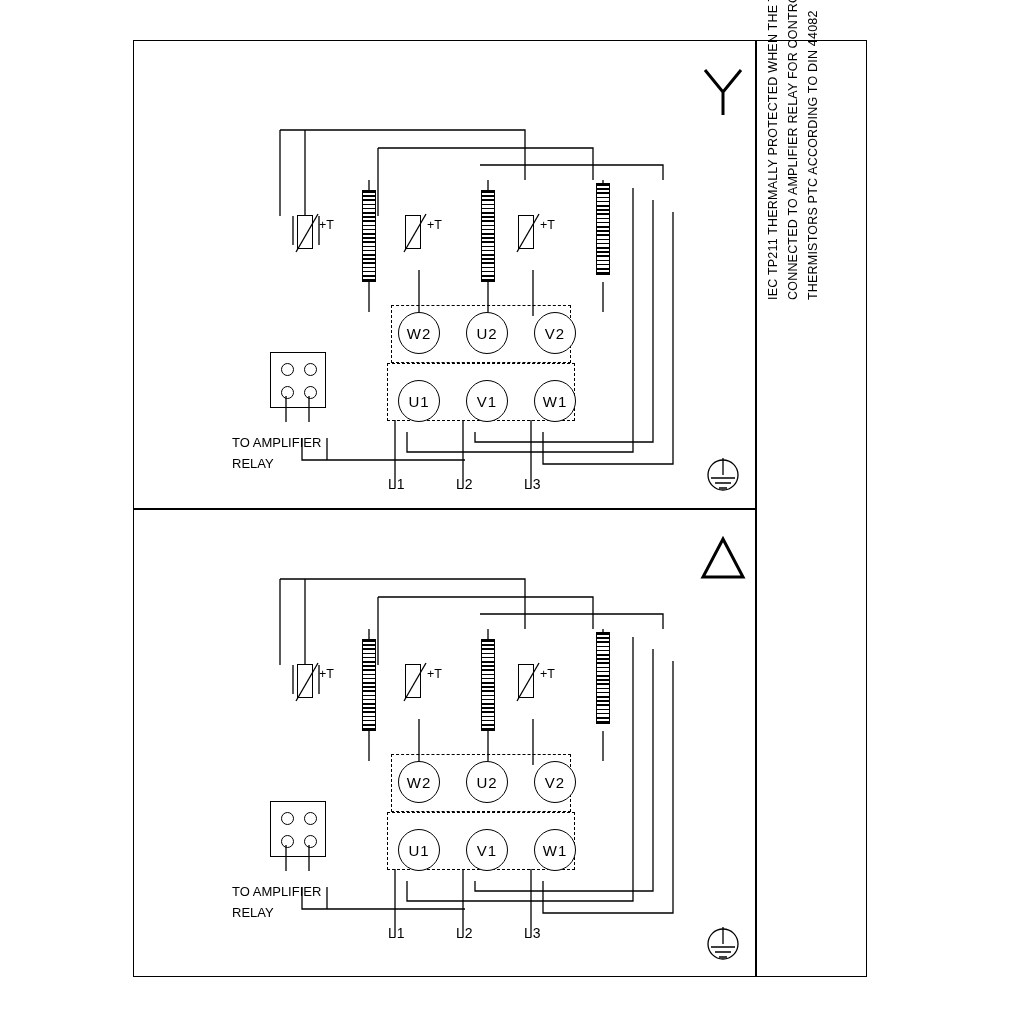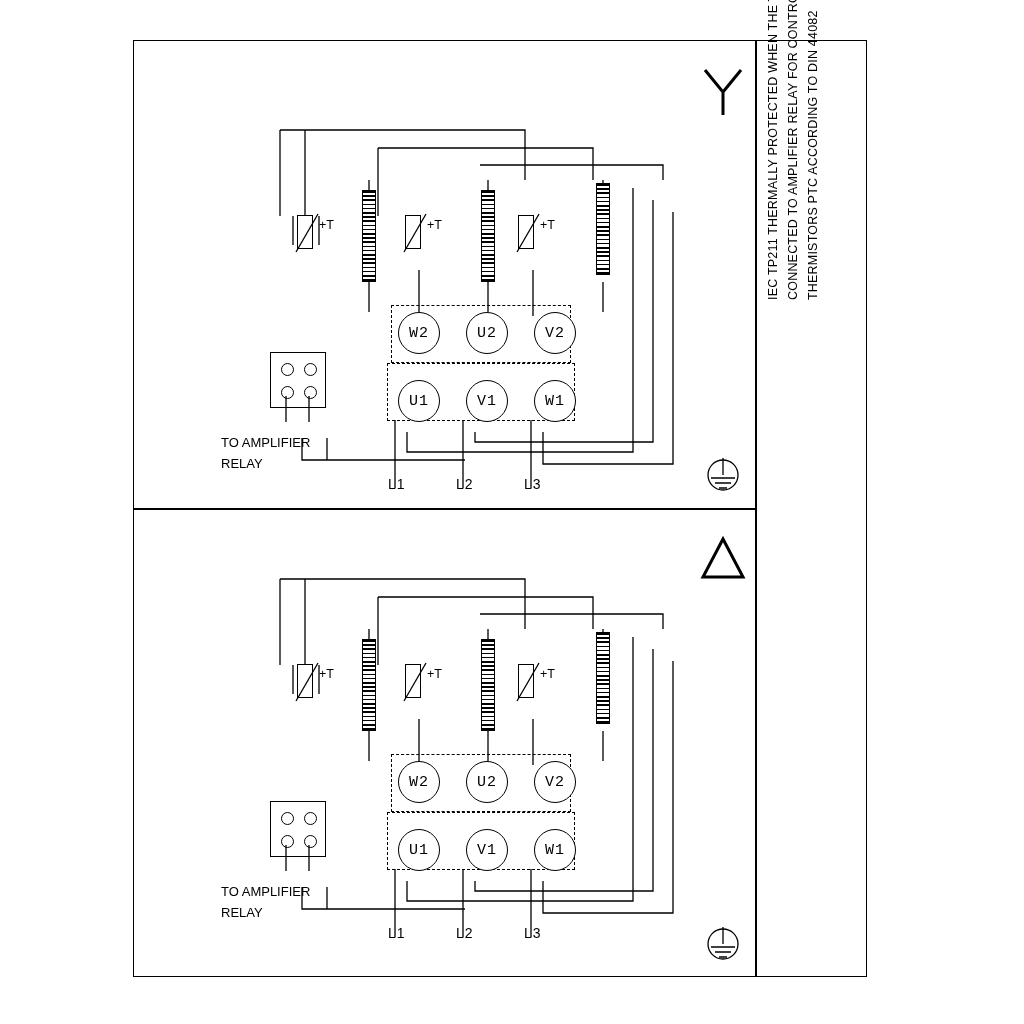"W2" .term { font-family: Liberation Mono, monospace -> none }
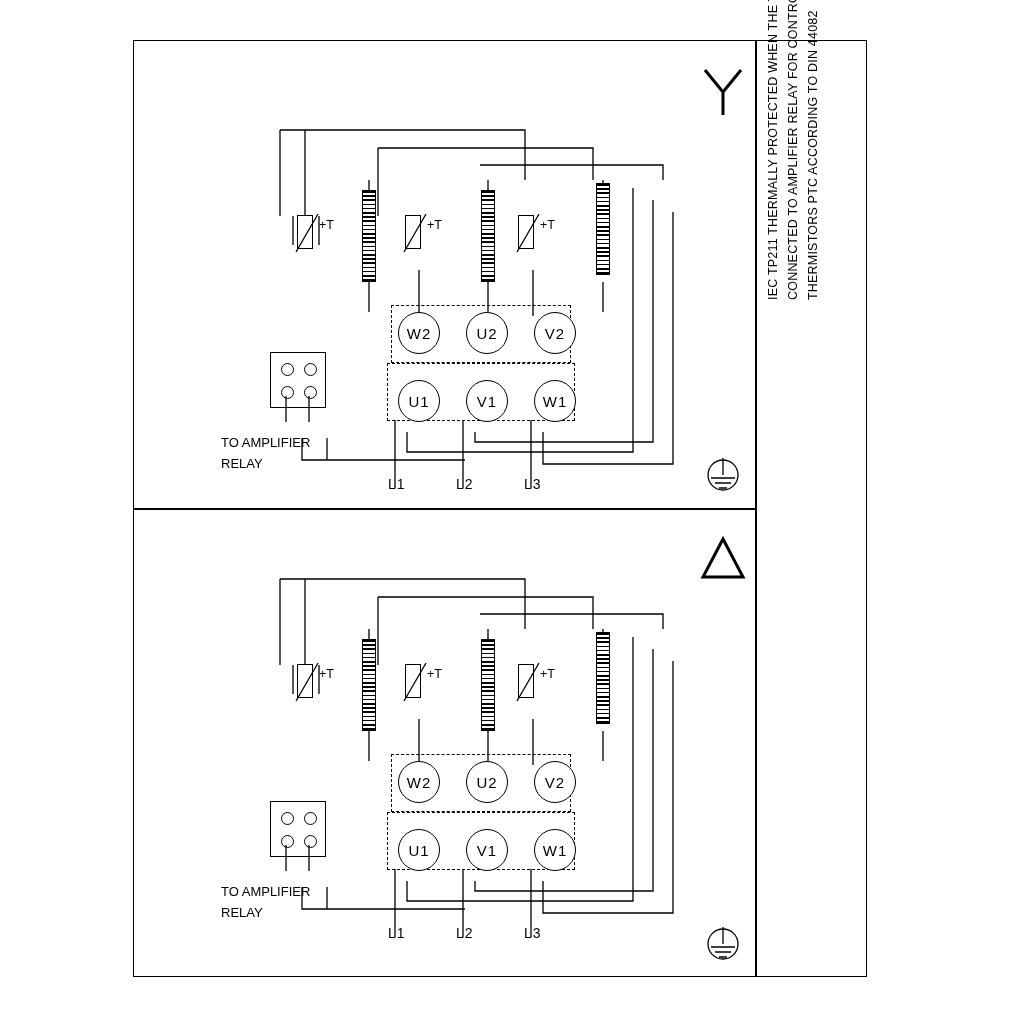"TO AMPLIFIER" .lbl { margin-left: none -> 11px }
